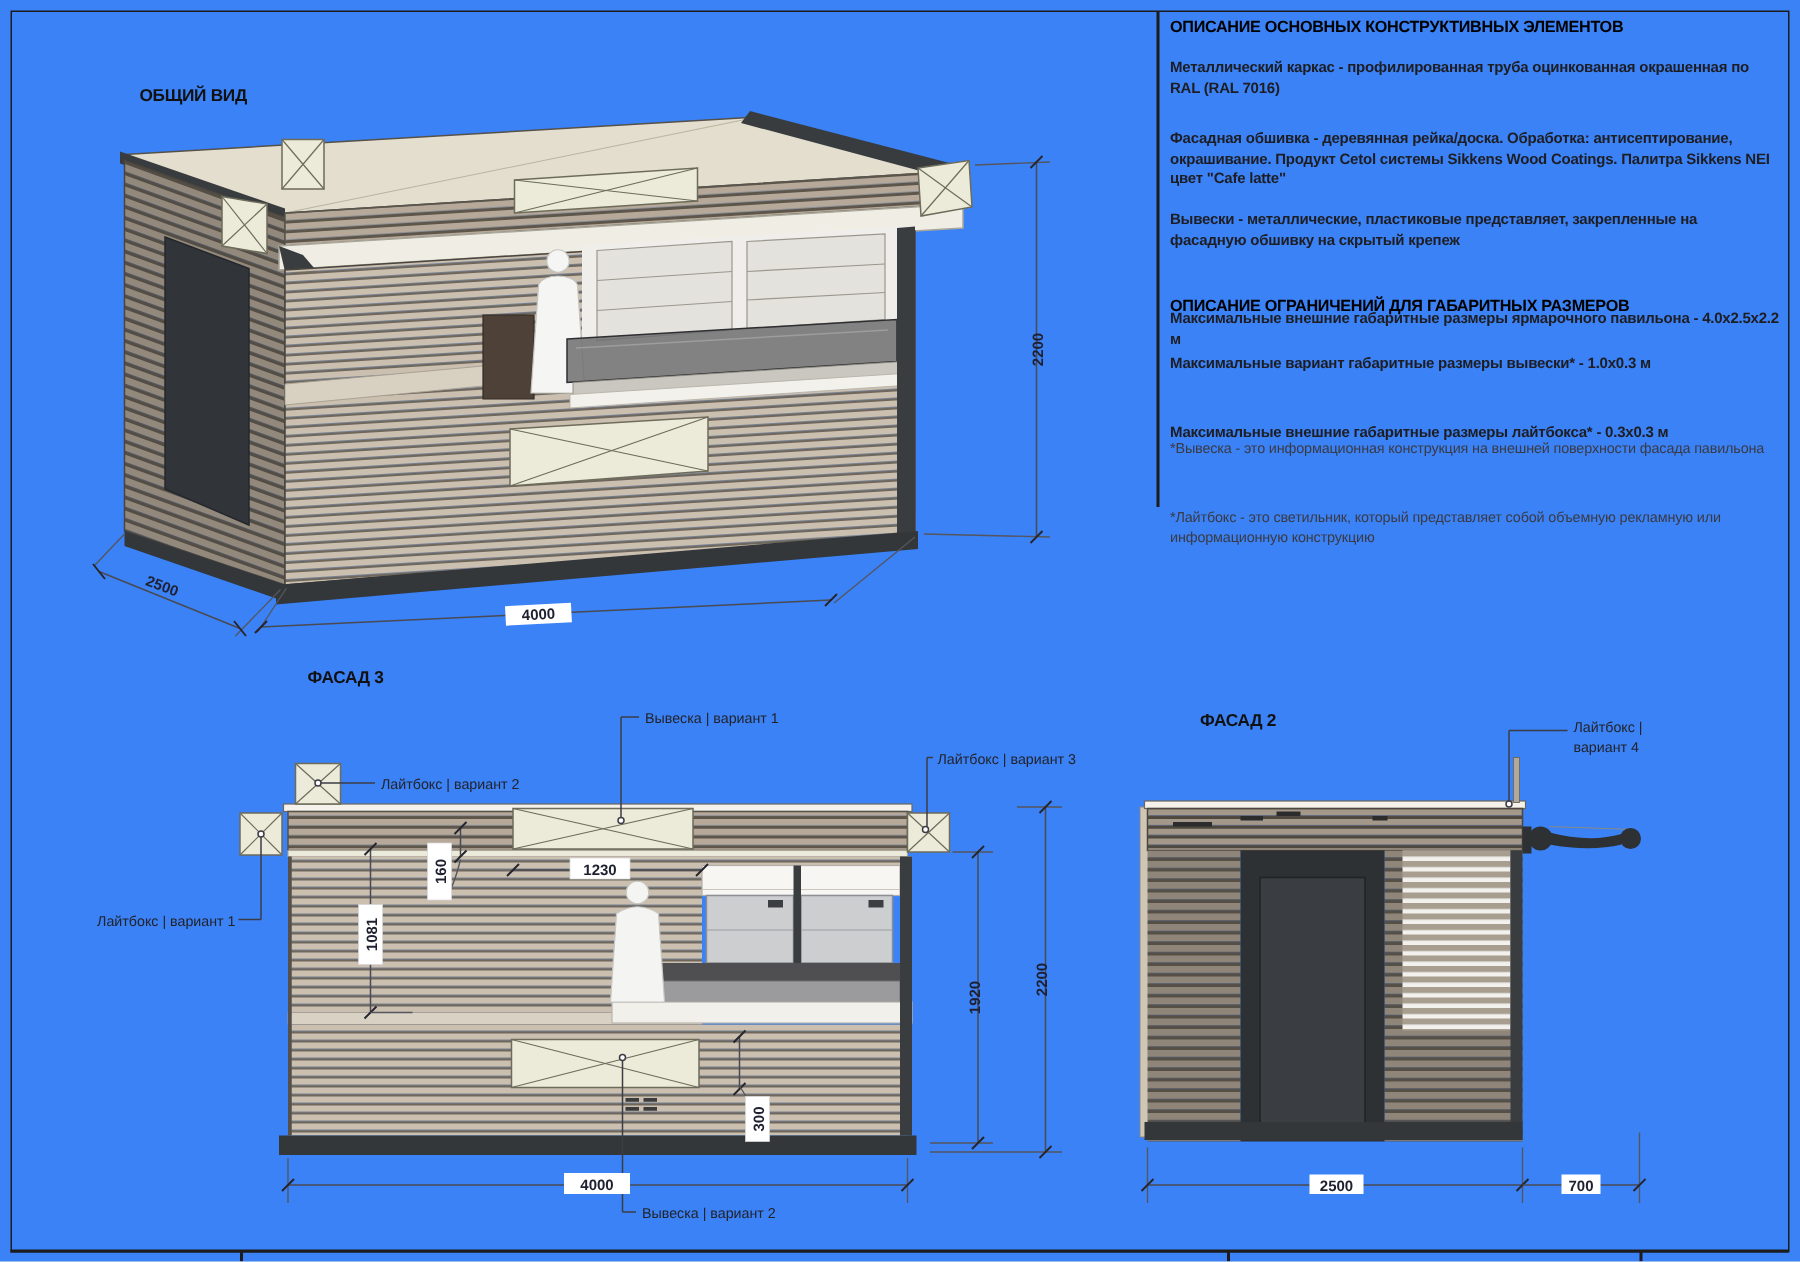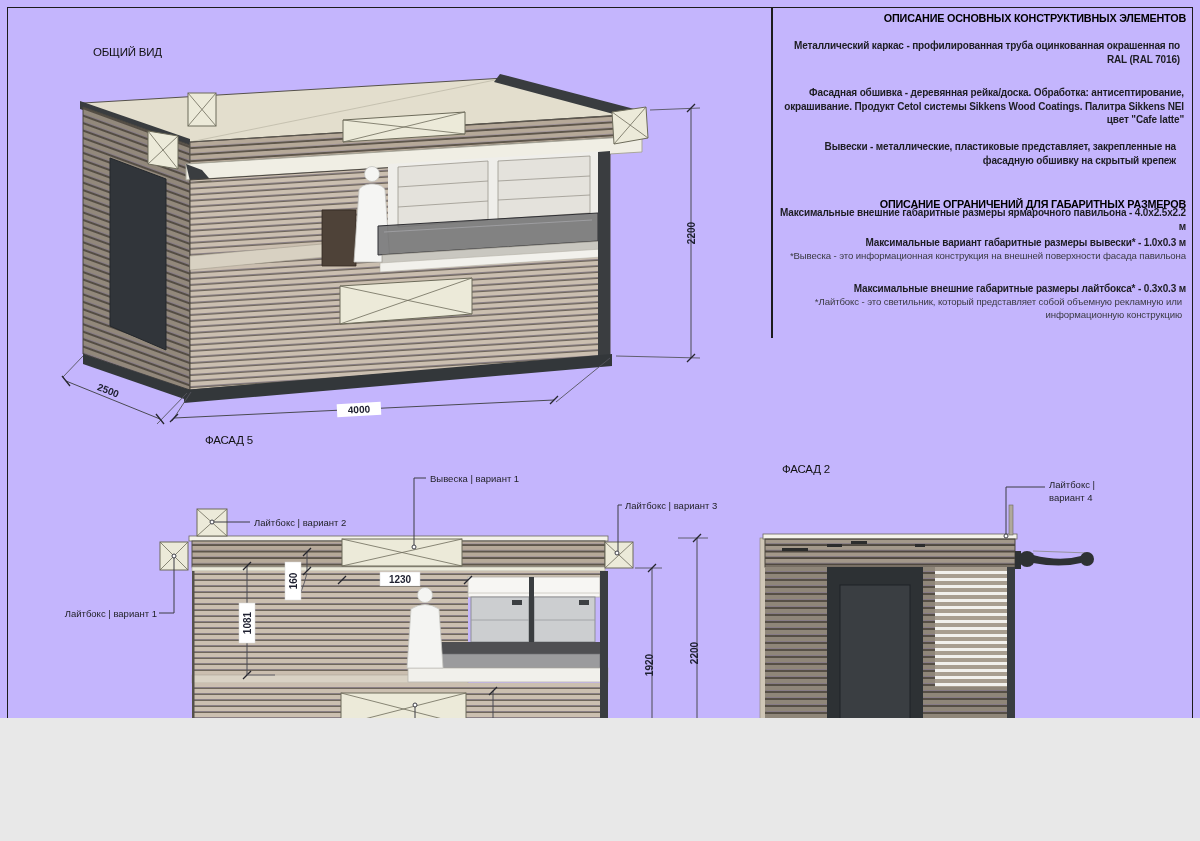"ОПИСАНИЕ ОСНОВНЫХ КОНСТРУКТИВНЫХ" #sheet { background: #c4b5fd -> #3b82f6; height: 718px -> 841px; text-align: right -> none }
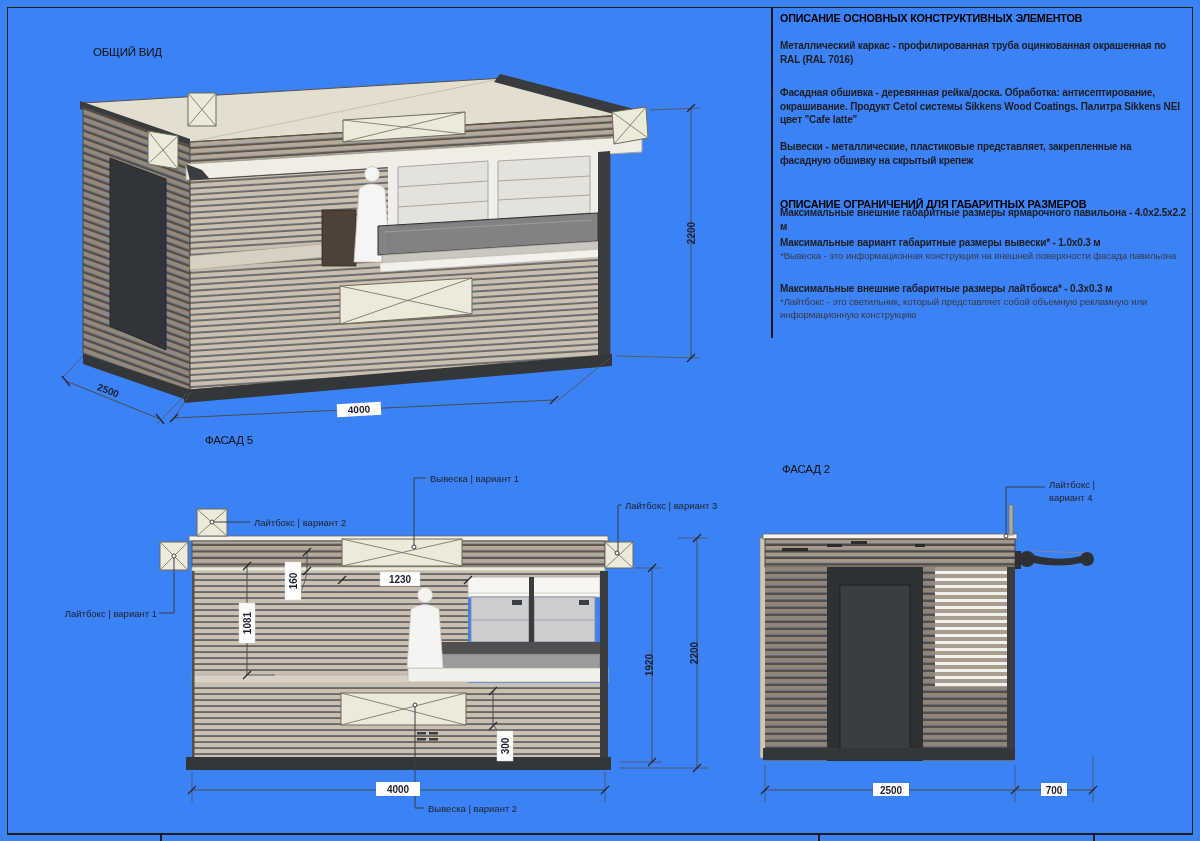"ОБЩИЙ ВИД" .view-title { font-weight: normal -> bold; margin-top: none -> 12px }
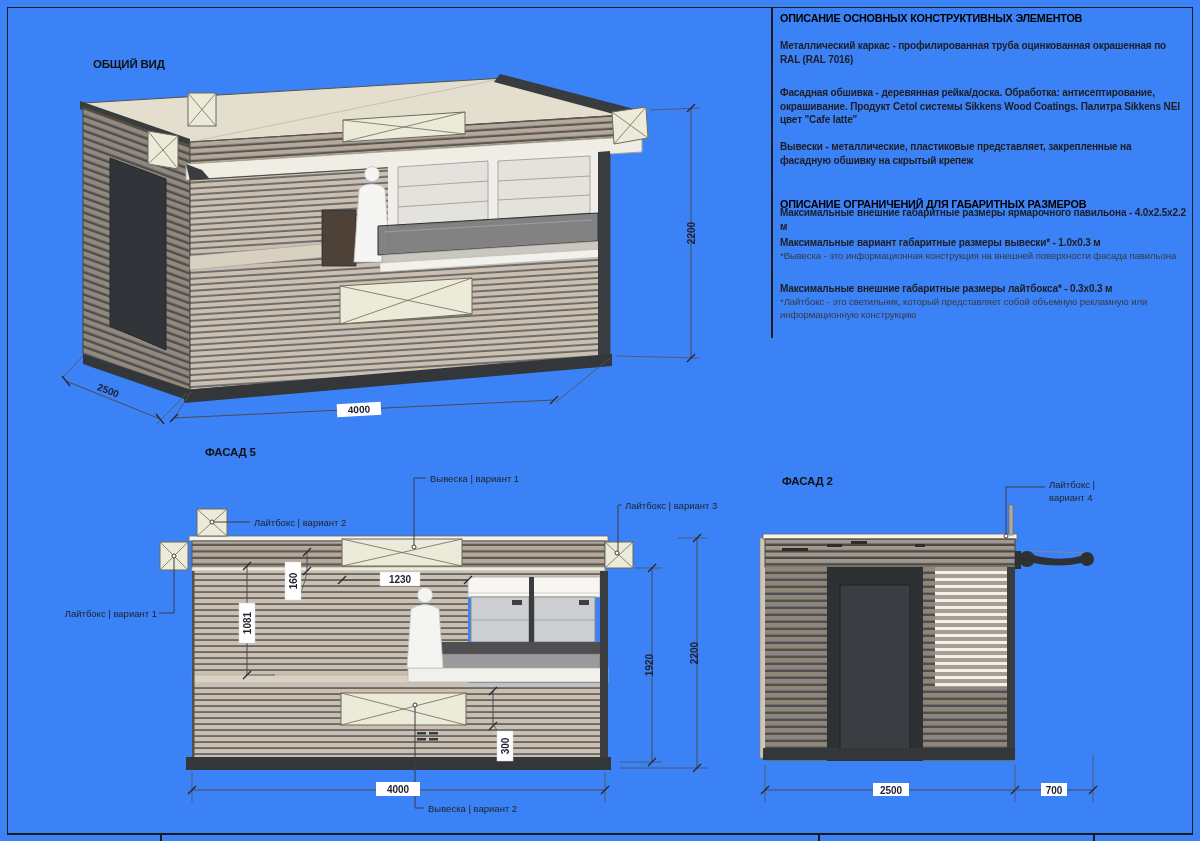"*Вывеска - это информационная" .spec-note { margin-top: none -> 44px }
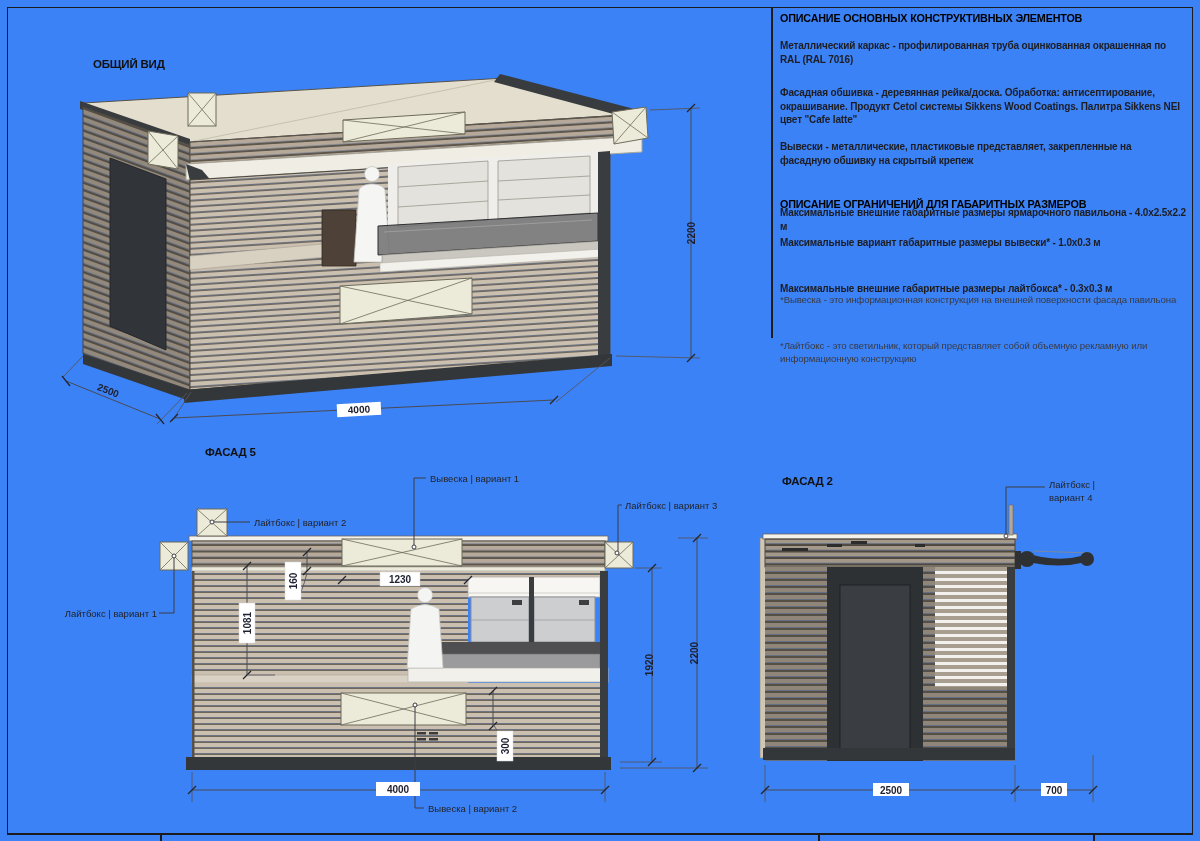"ФАСАД 5" div.abs { text: 5 -> 3 }
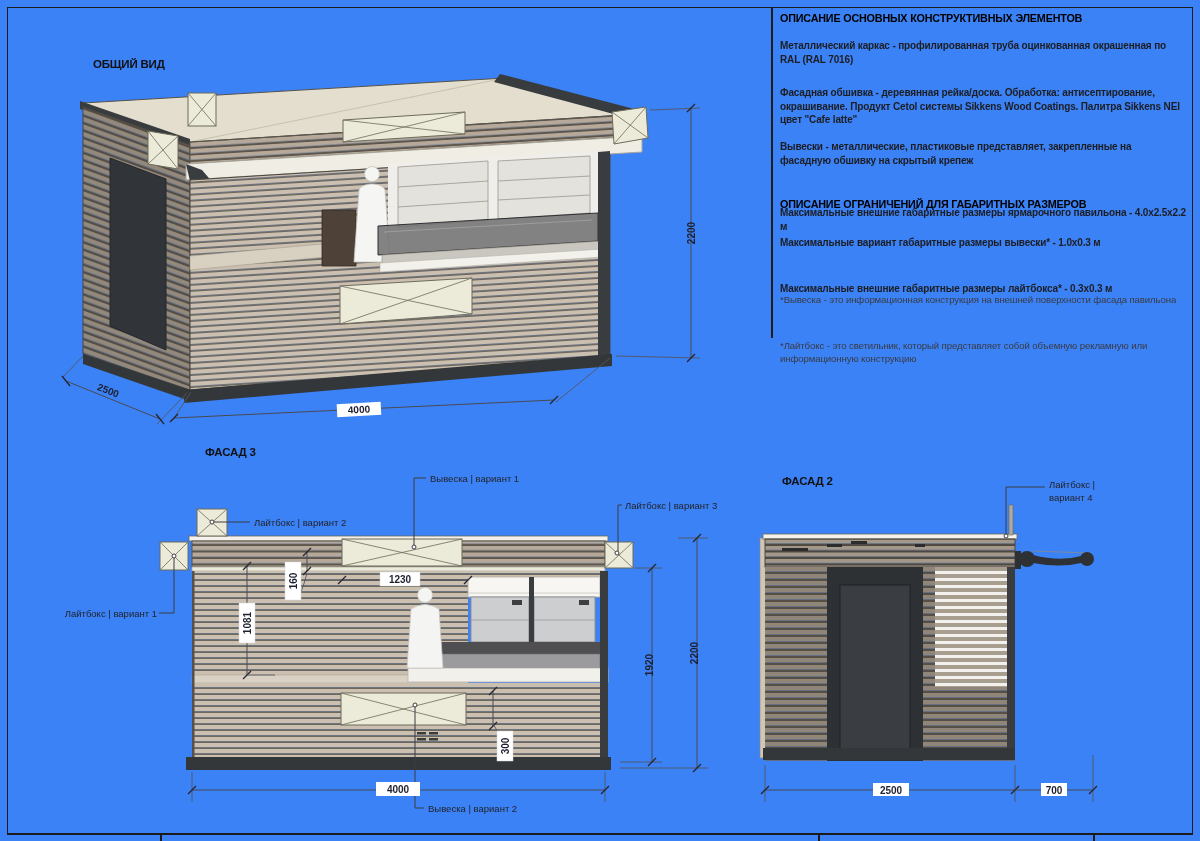"ФАСАД 2" div.abs { left: 782px -> 800px }
